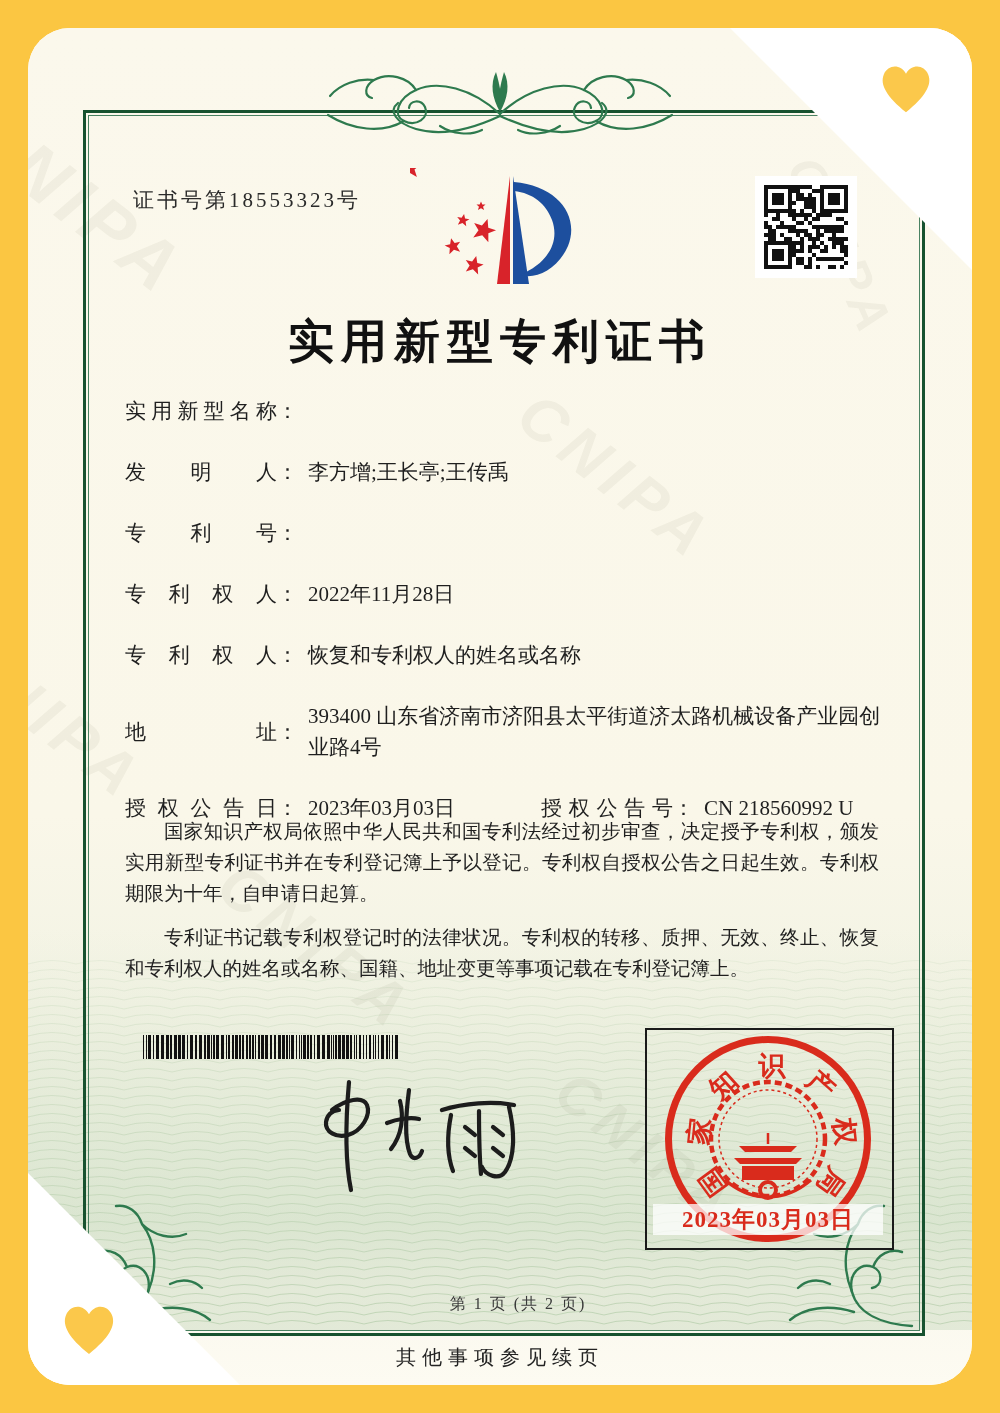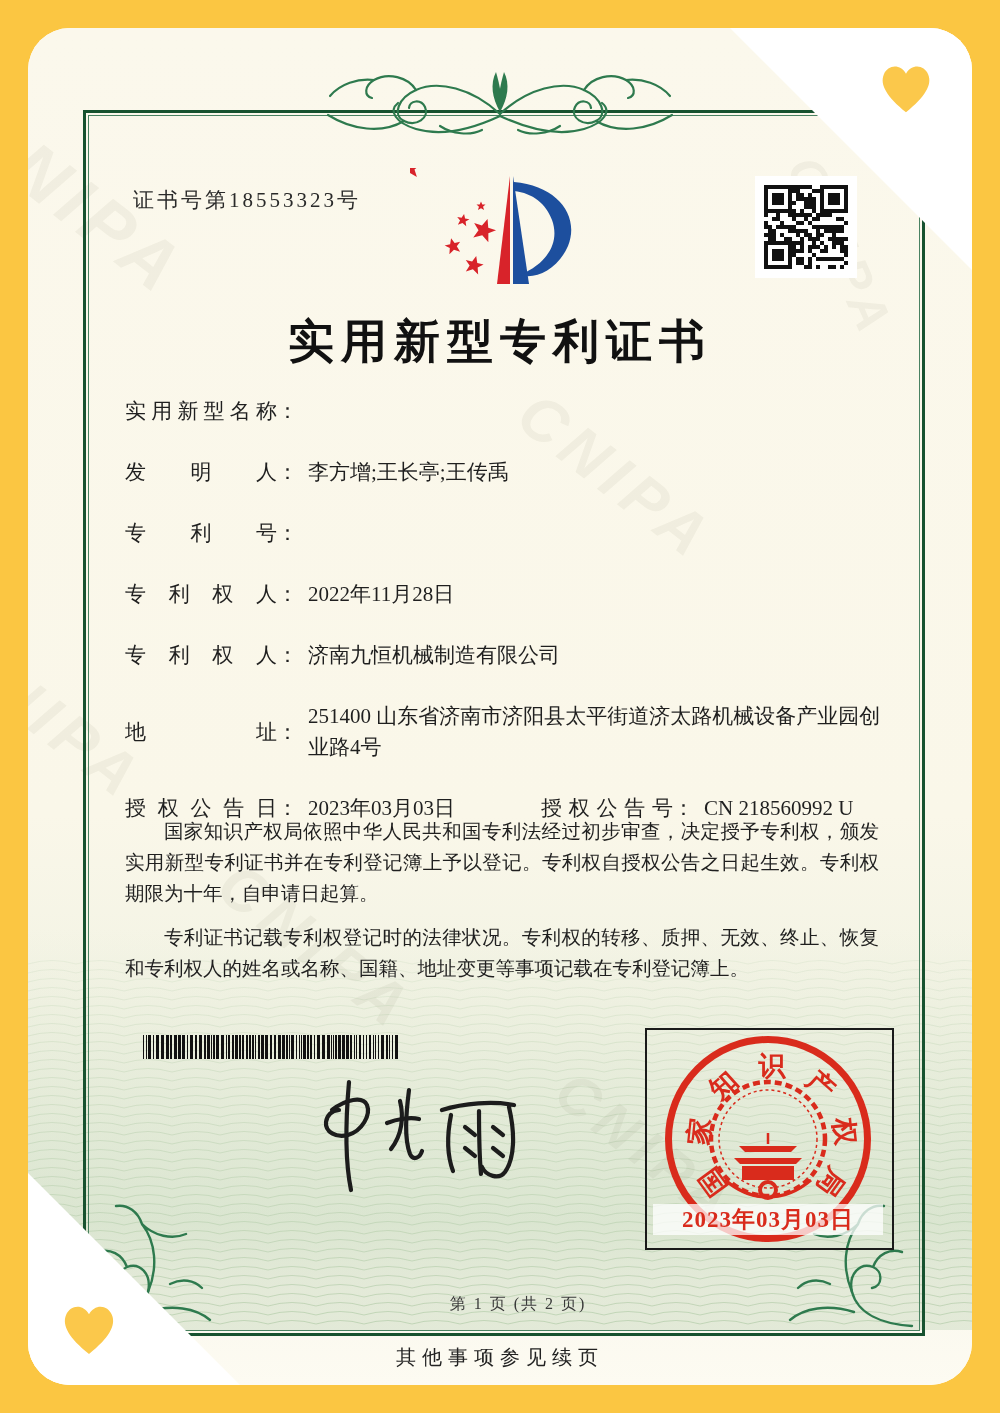"济南九恒机械制造有限公司" span.fvalue { text: 济南九恒机械制造有限公司 -> 恢复和专利权人的姓名或名称 }
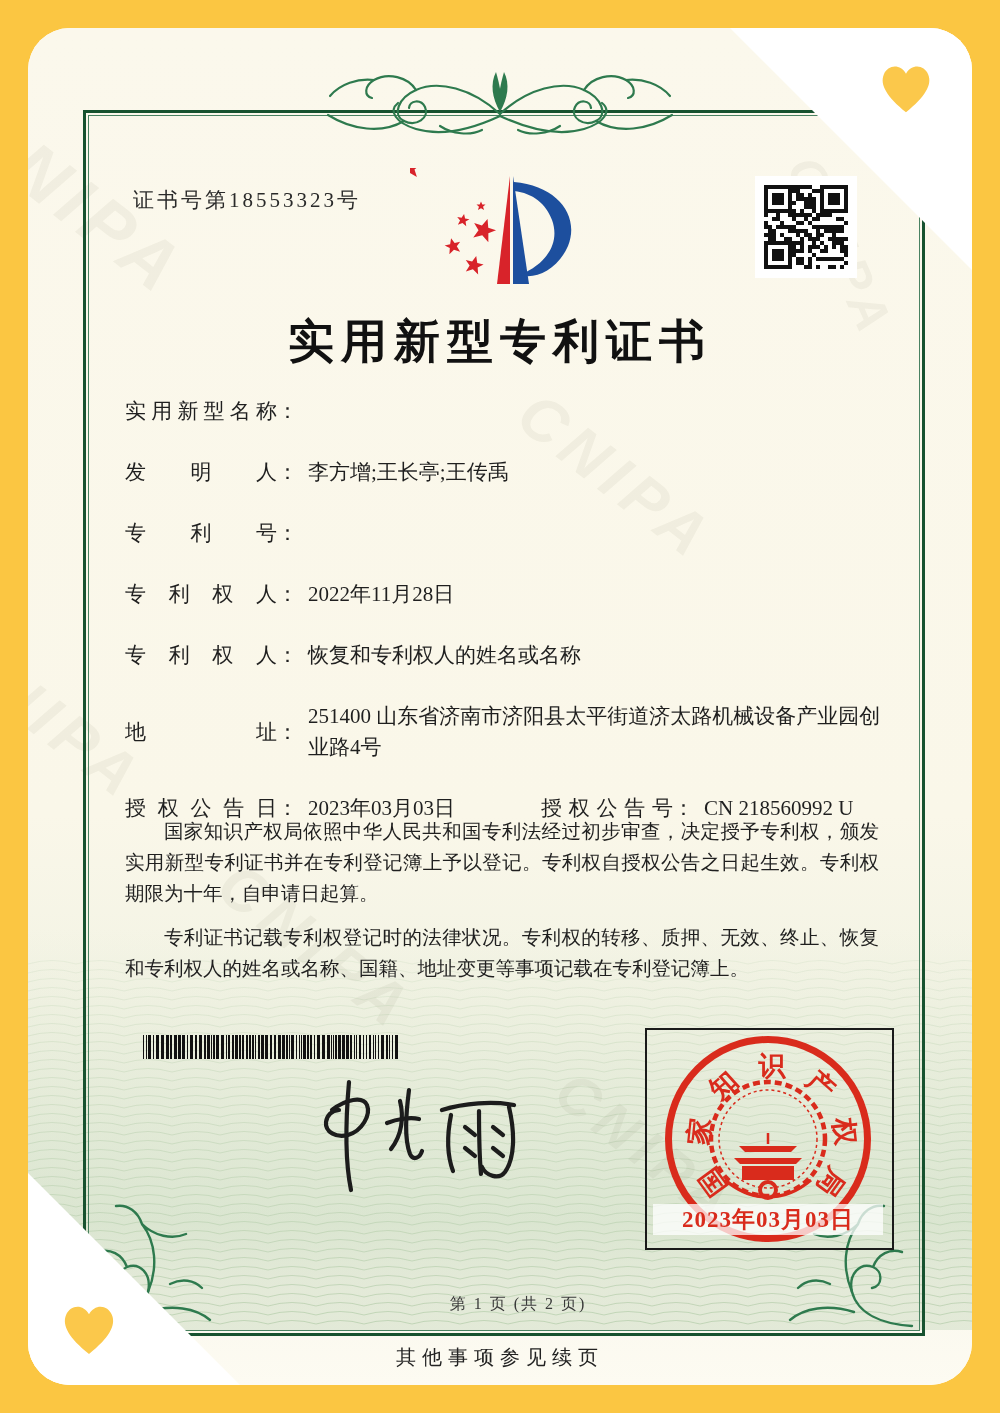"251400 山东省济南市济阳县太平街道济太路机械设备产业园创业路4号" span.fvalue { text: 251400 -> 393400 }
